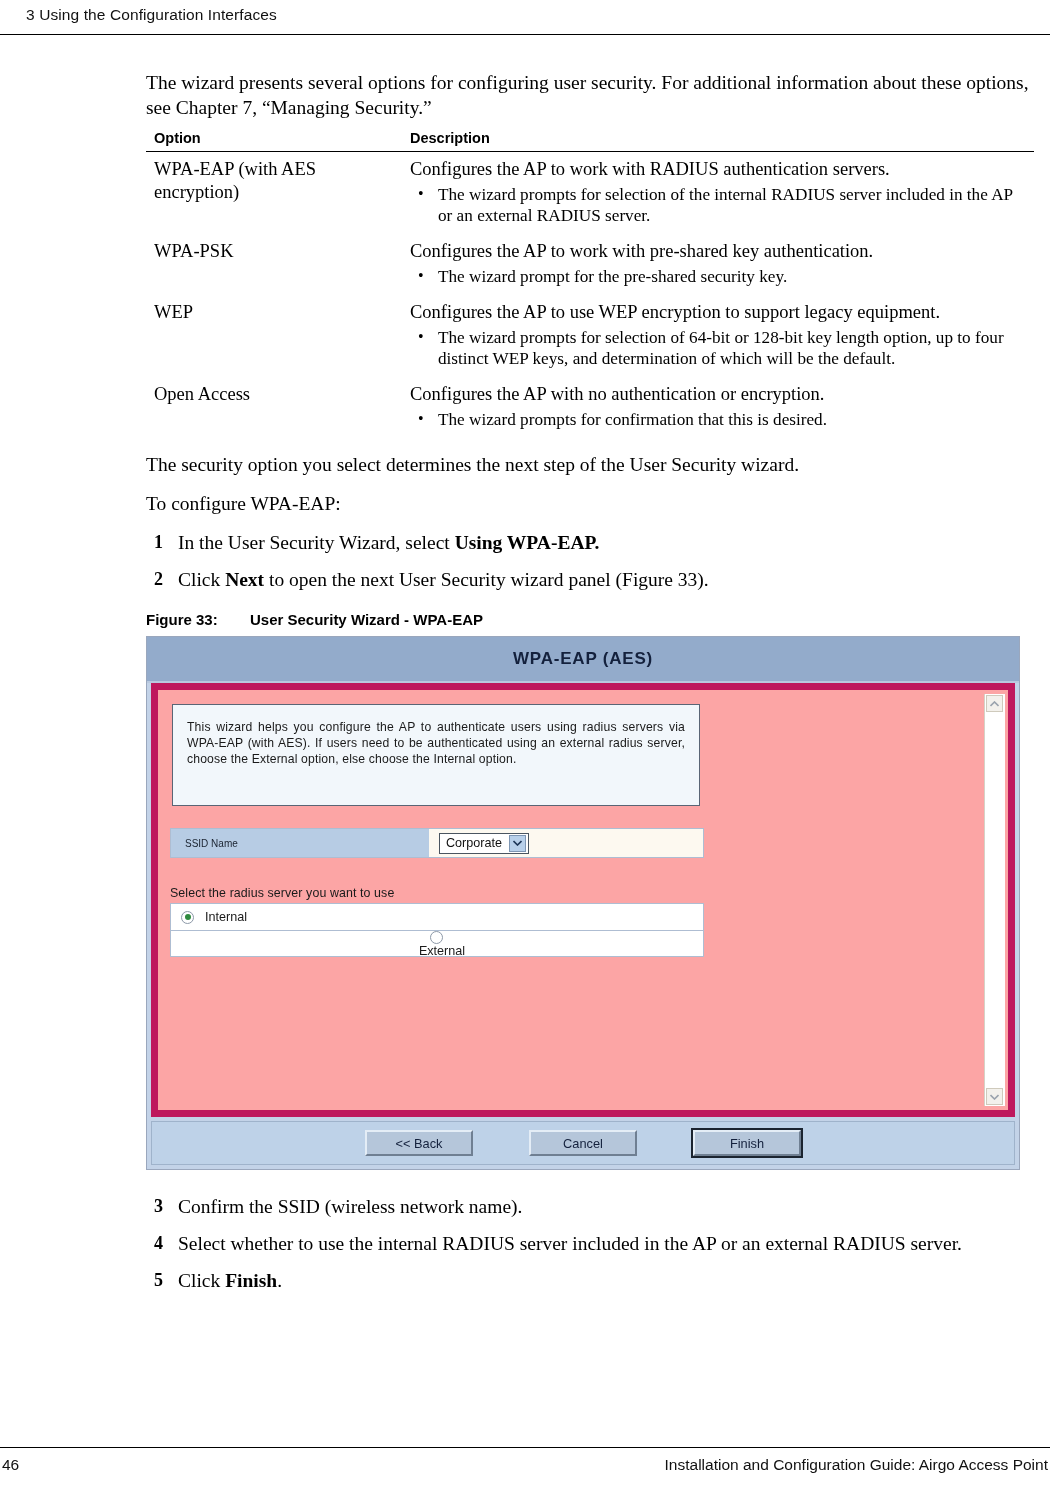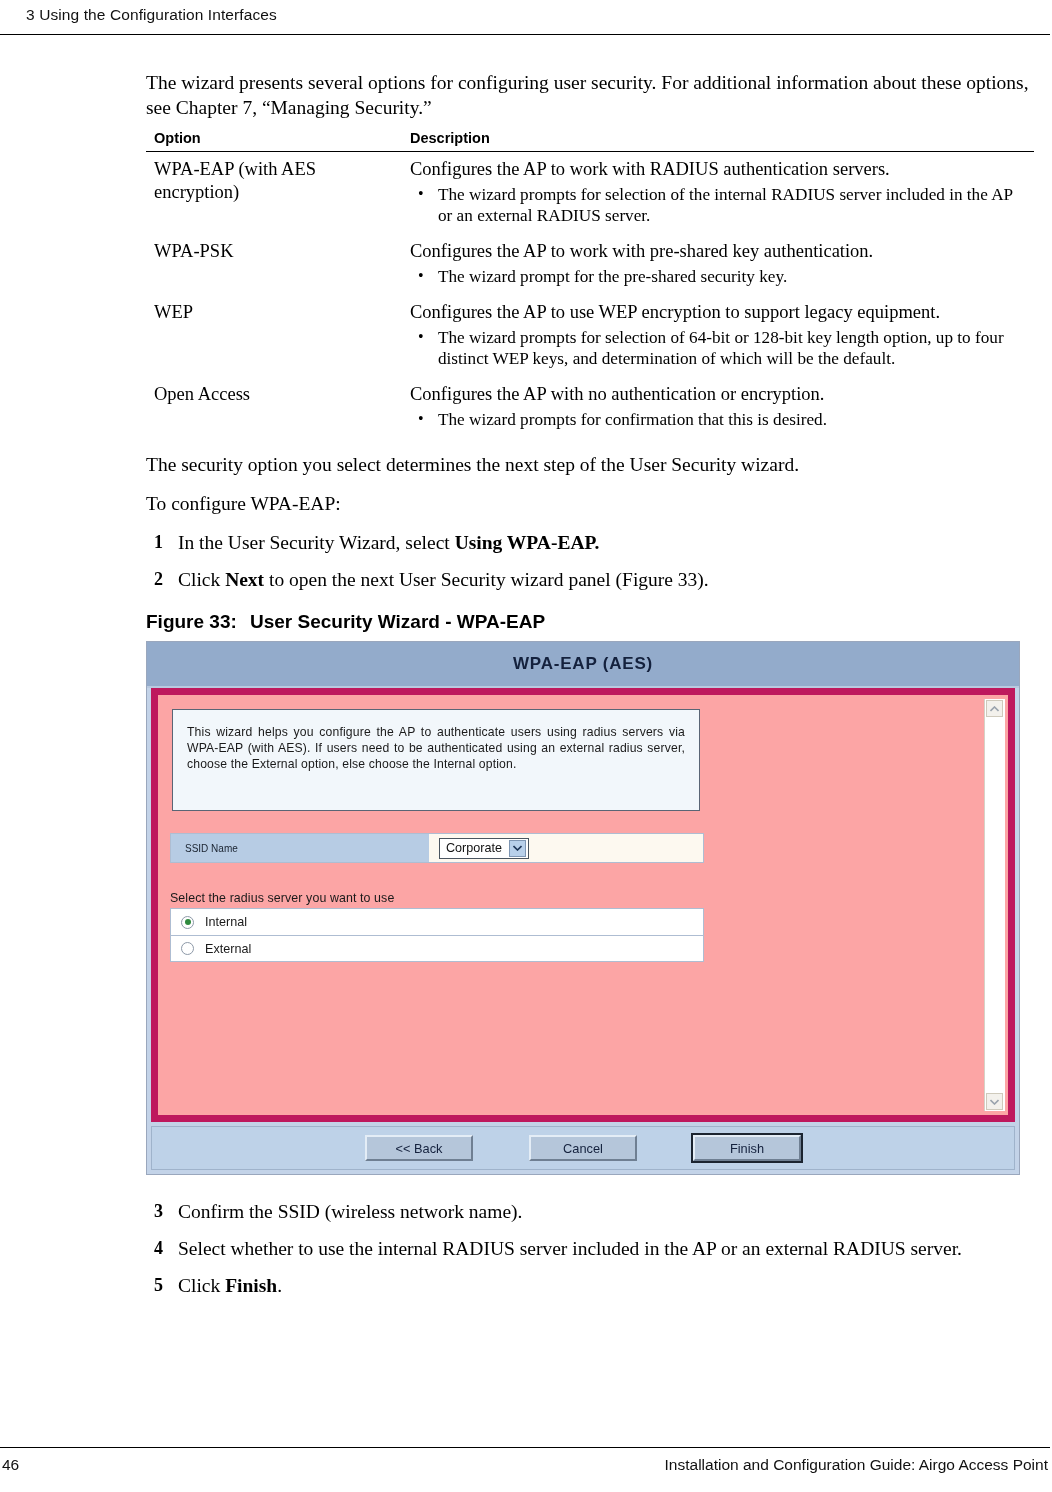"Figure 33: User Security Wizard" .figure-caption { font-size: 19px -> 15px }
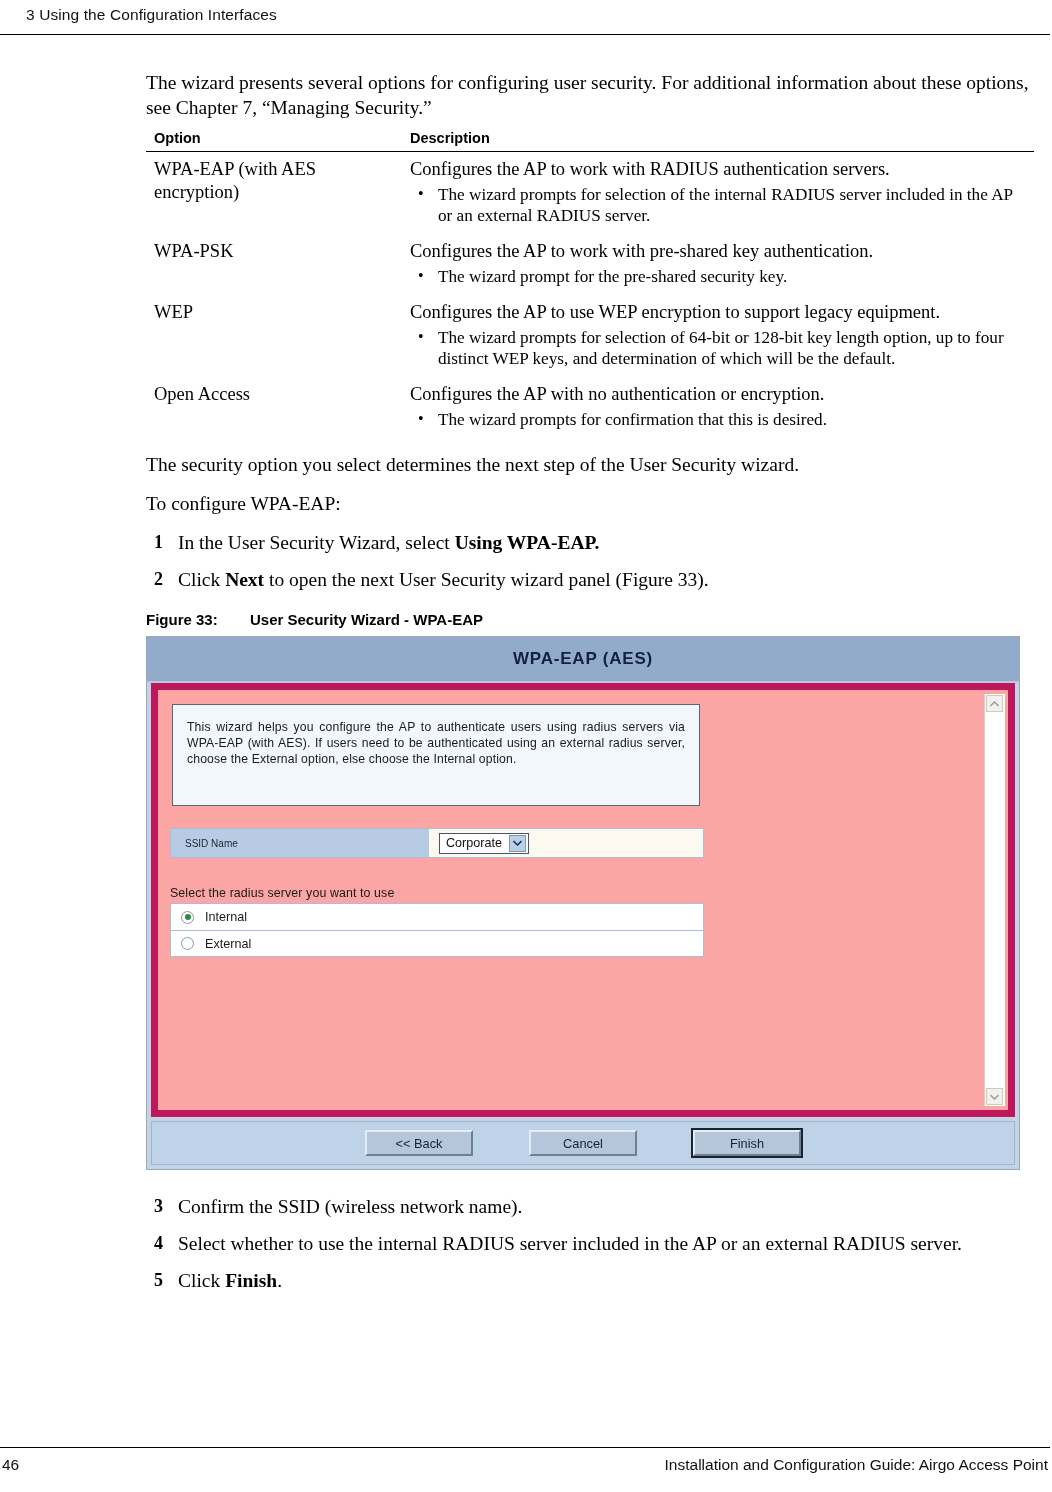"External" .radio-row.last { flex-direction: none -> column }
